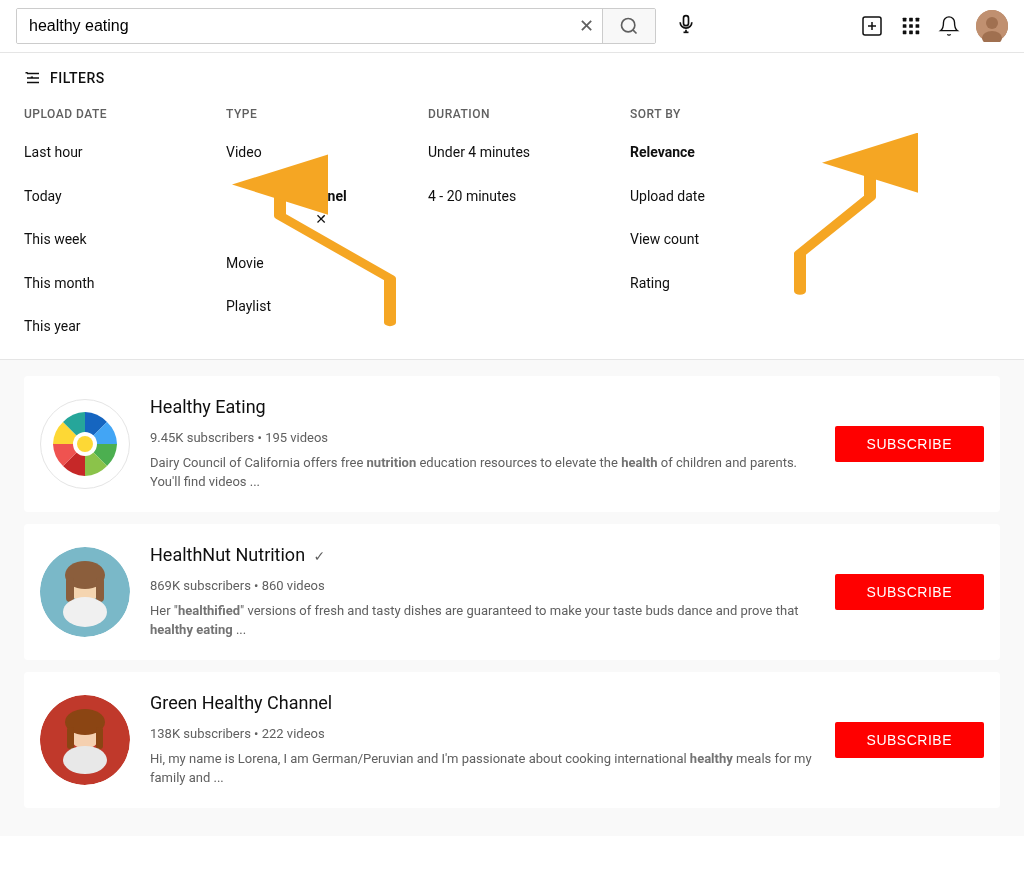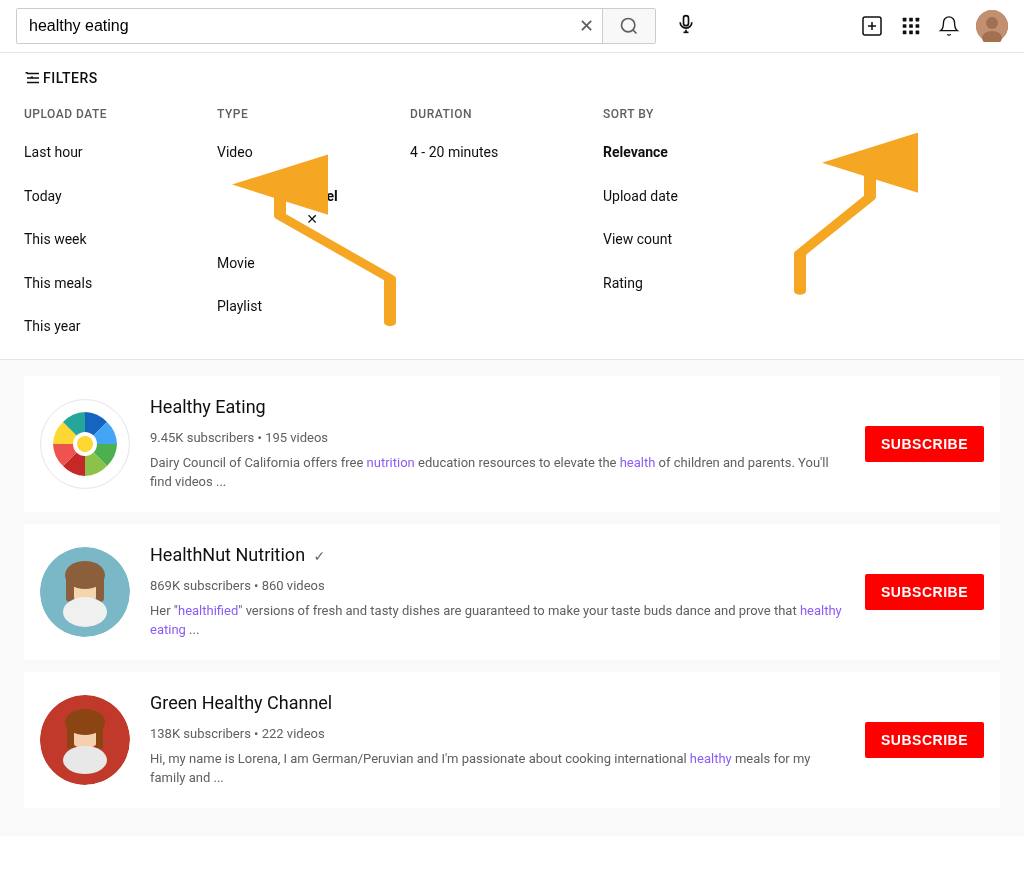"FILTERS" .filters-header { gap: 1px -> 8px }
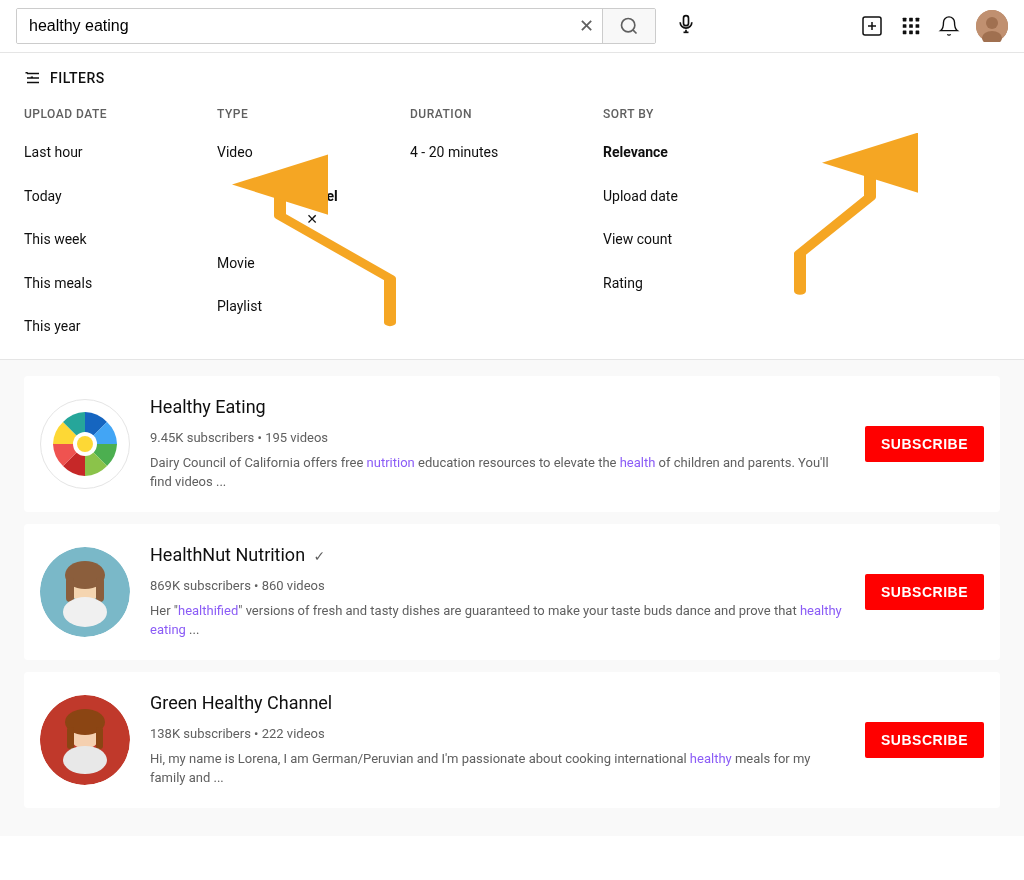"UPLOAD DATE" .filters-grid { gap: 3px -> 12px }
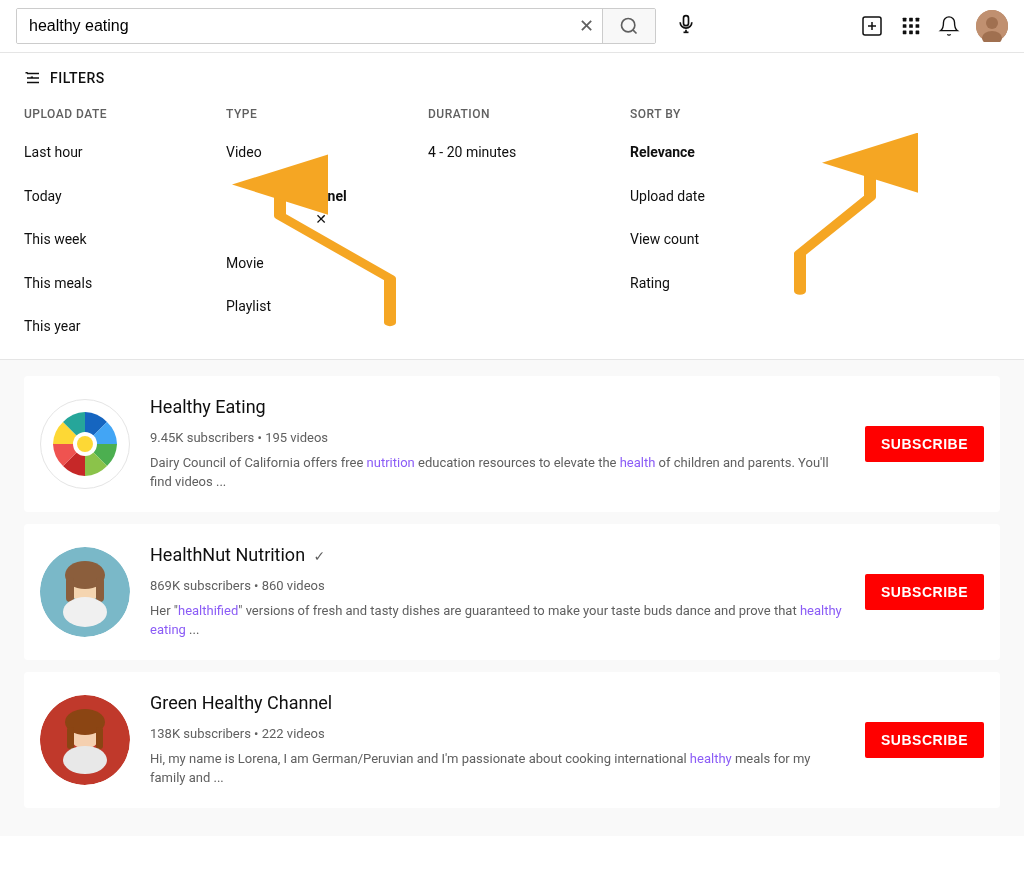"Under 4 minutes" div.filter-item { html: none -> <div>Under 4 minutes</div> }
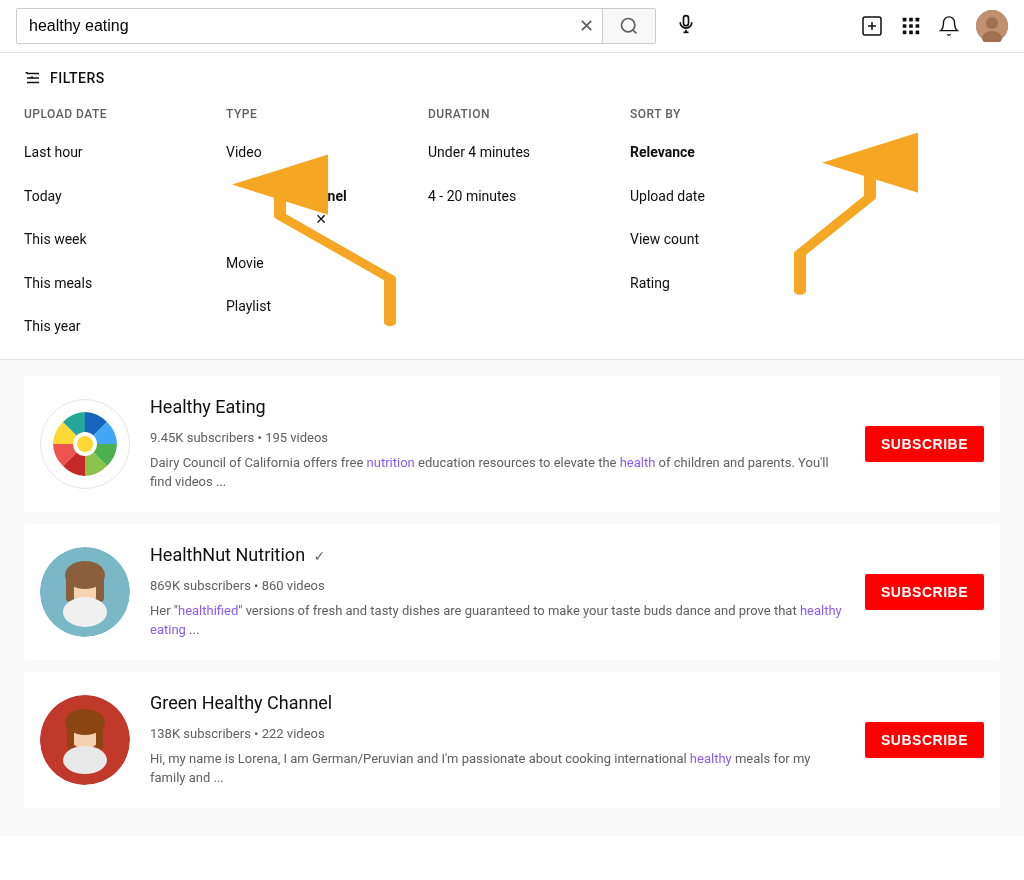"This meals" div.filter-item { text: meals -> month }
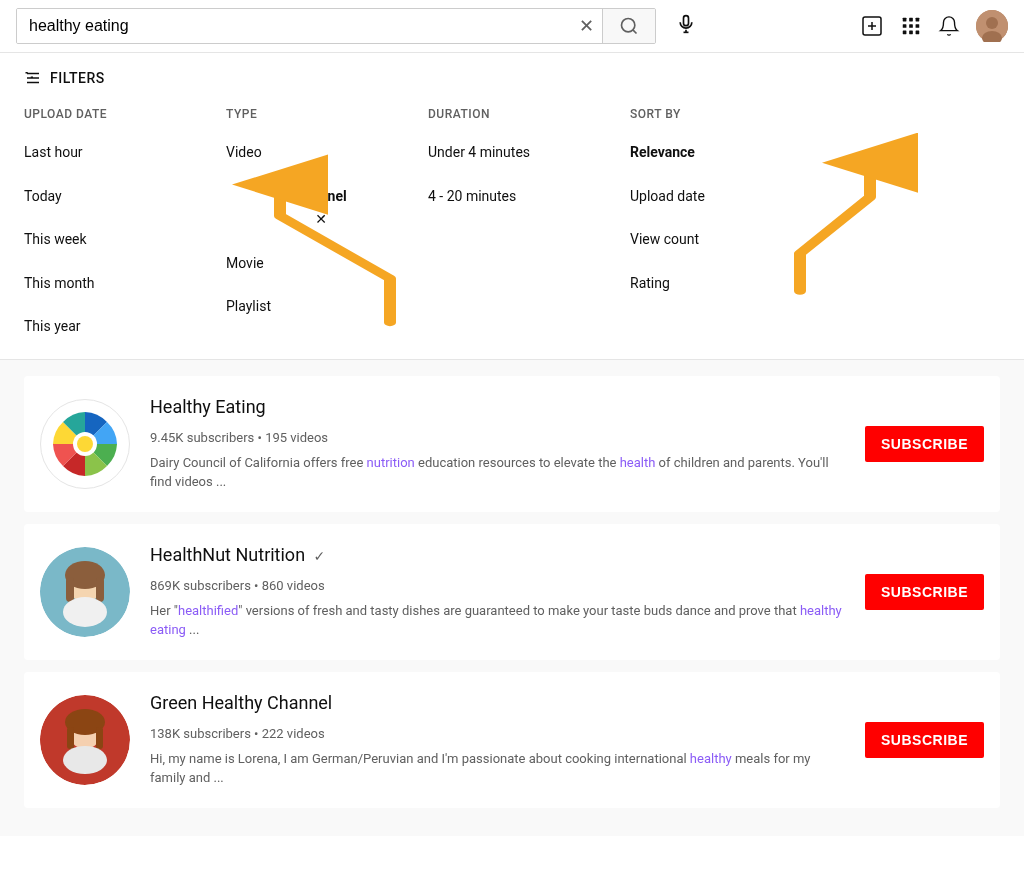"SUBSCRIBE" .subscribe-btn { font-weight: 700 -> 400; padding: 10px 16px -> 10px 32px }
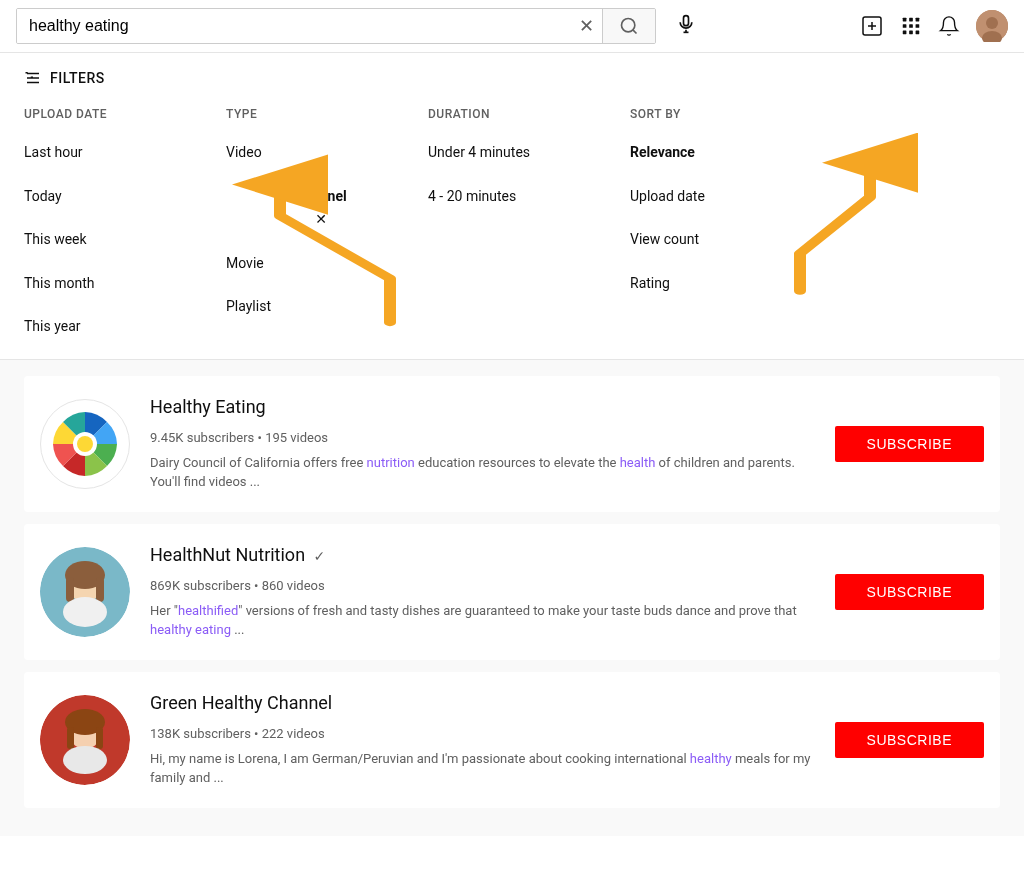"nutrition" .channel-desc strong { color: #8b5cf6 -> #737373; font-weight: 400 -> 700 }
